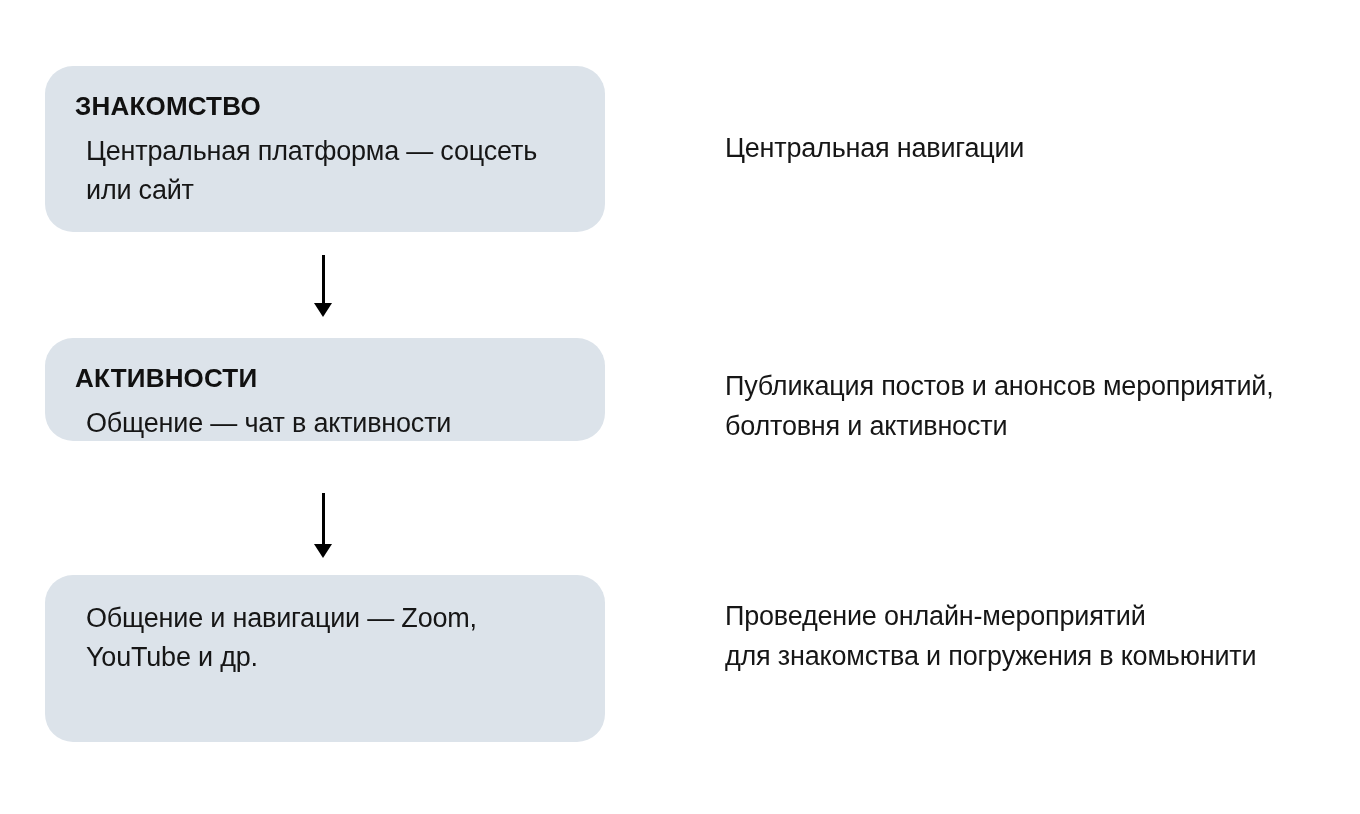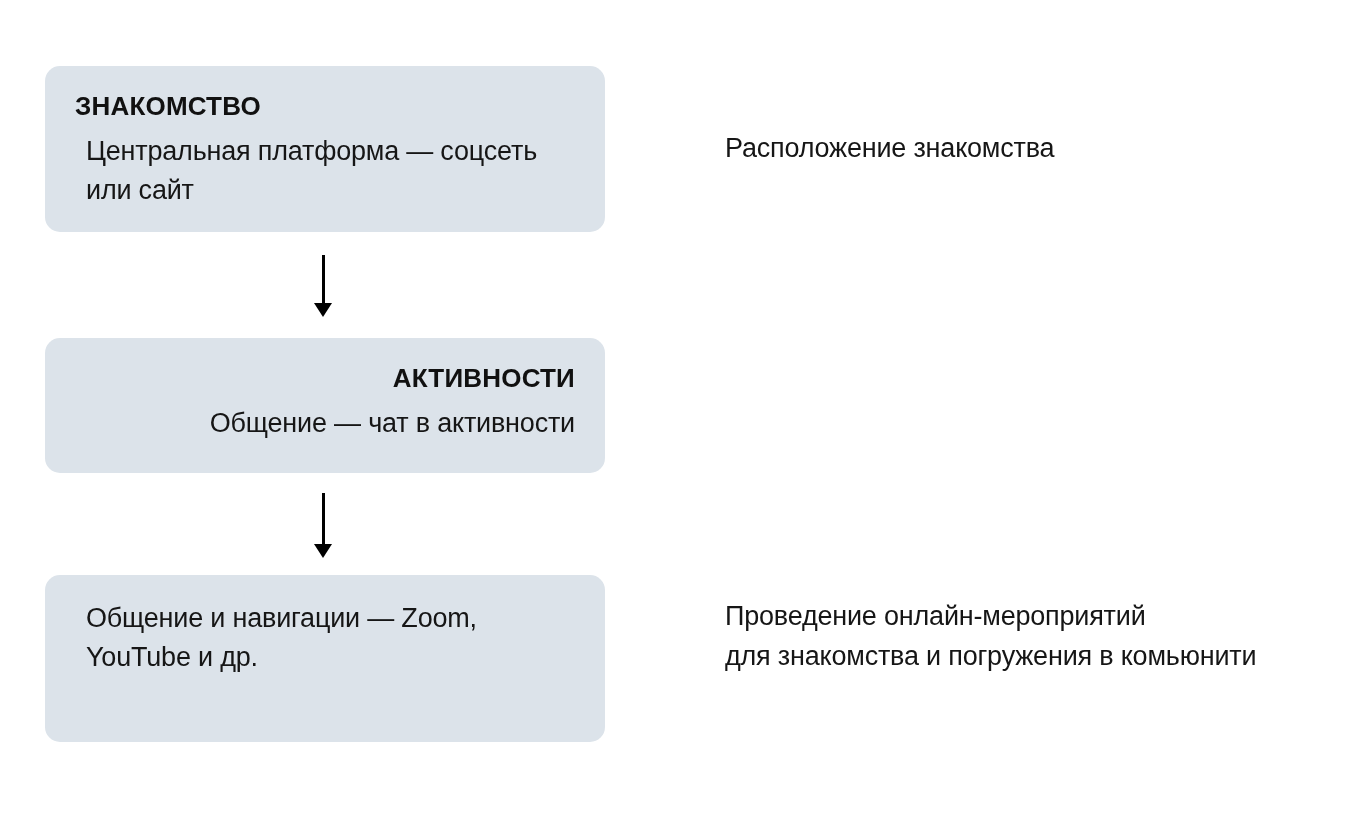"ЗНАКОМСТВО" .step-box { border-radius: 15px -> 28px }
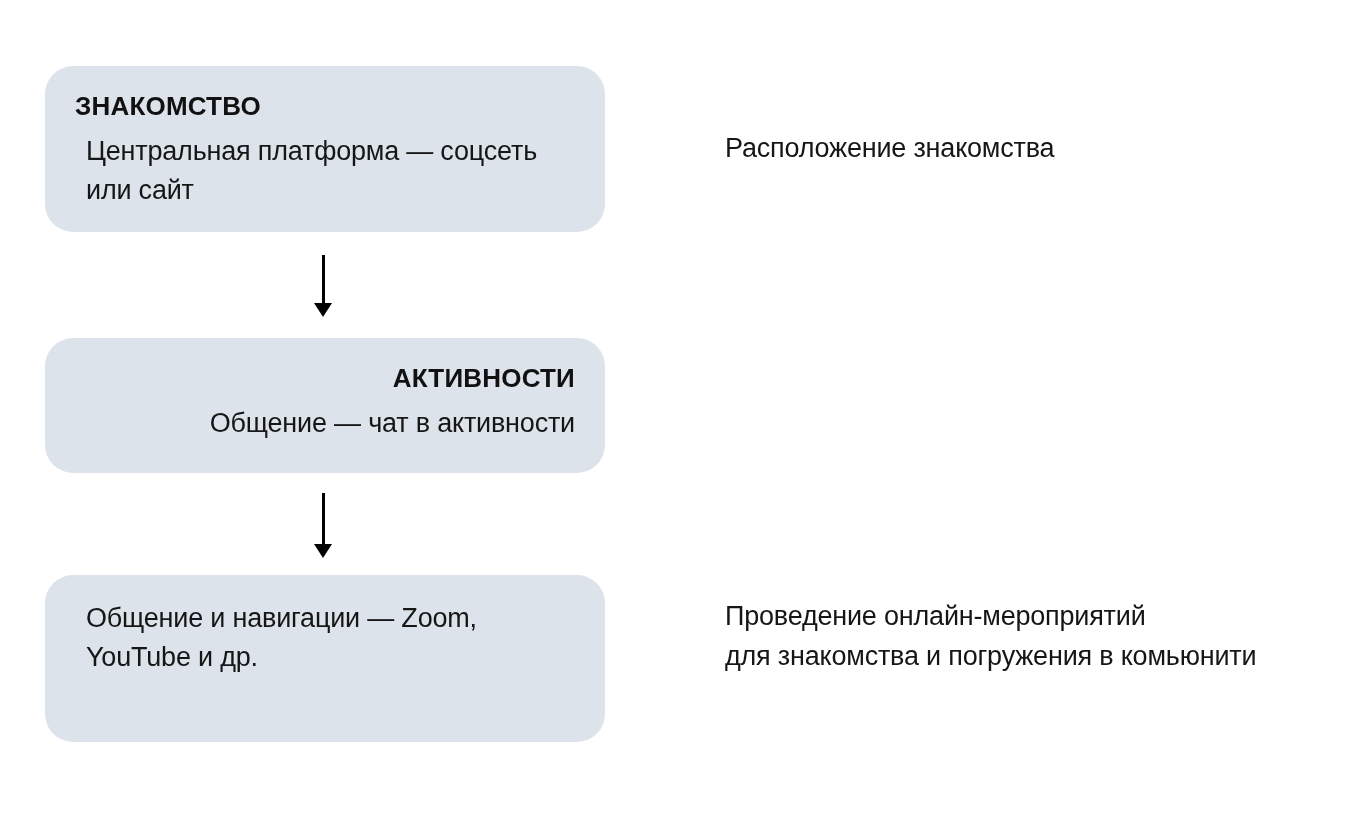"Расположение знакомства" div.annotation { text: Расположение знакомства -> Центральная навигации }
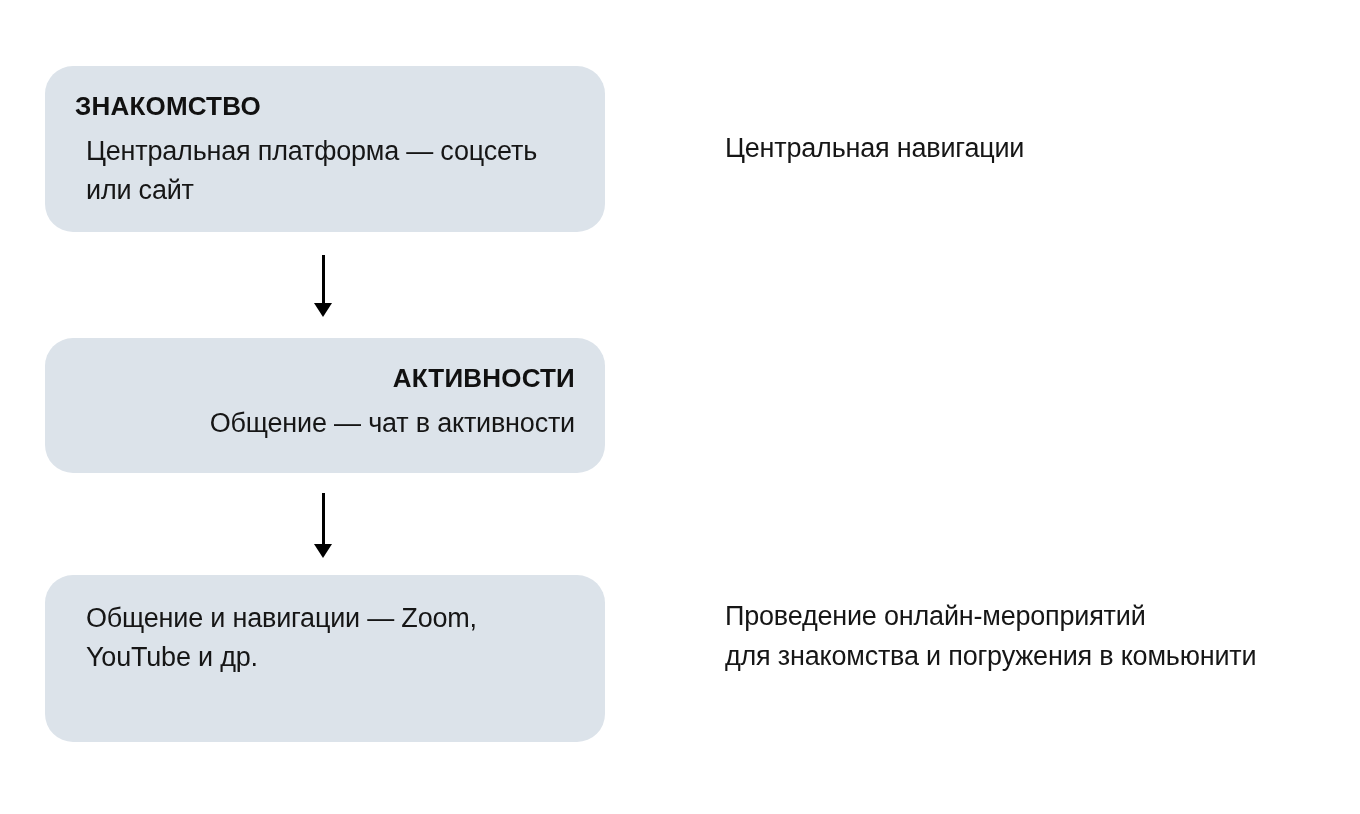"АКТИВНОСТИ" .step-box.box-1 { height: 135px -> 103px; text-align: right -> none }
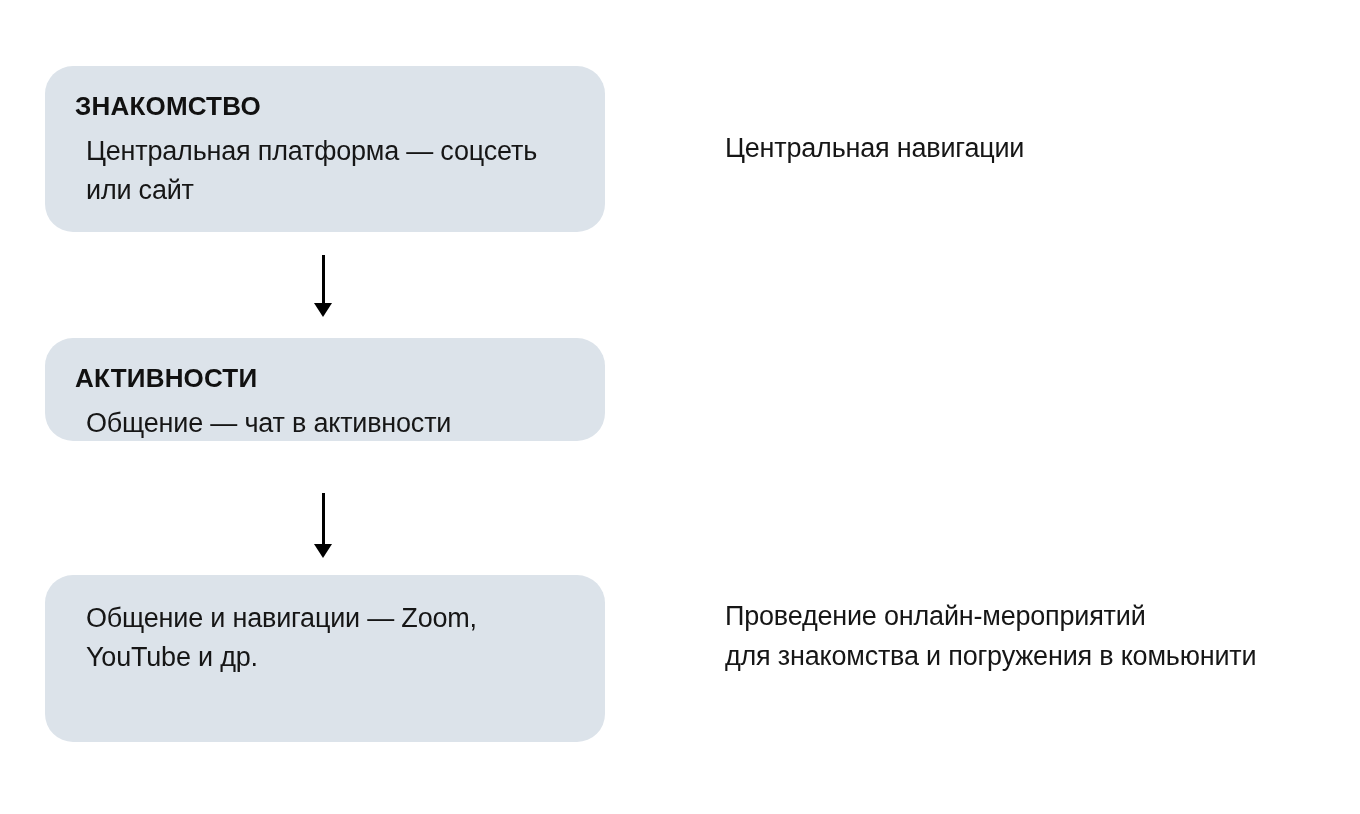"Публикация постов и анонсов мероприятий," div.annotation { html: none -> <div>Публикация постов и анонсов мероприятий, болтовня и активности</div> }
